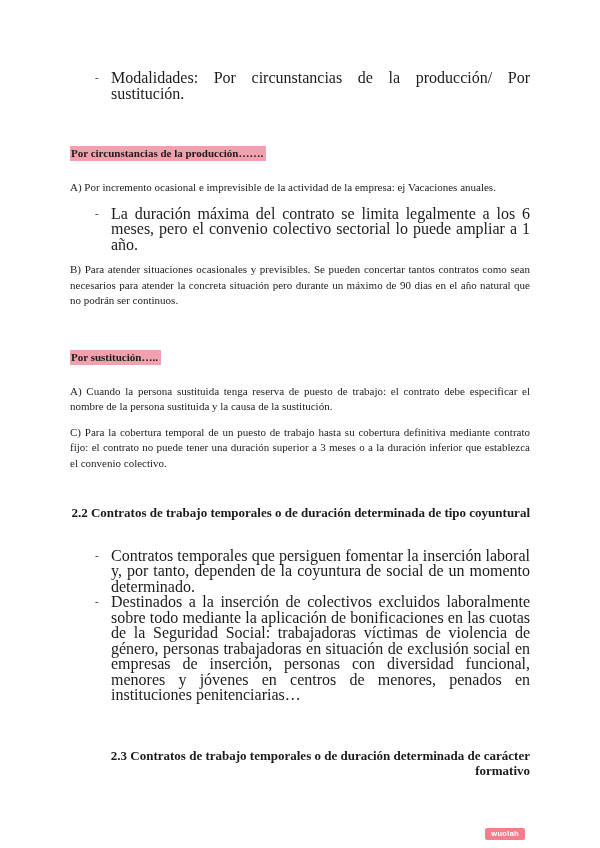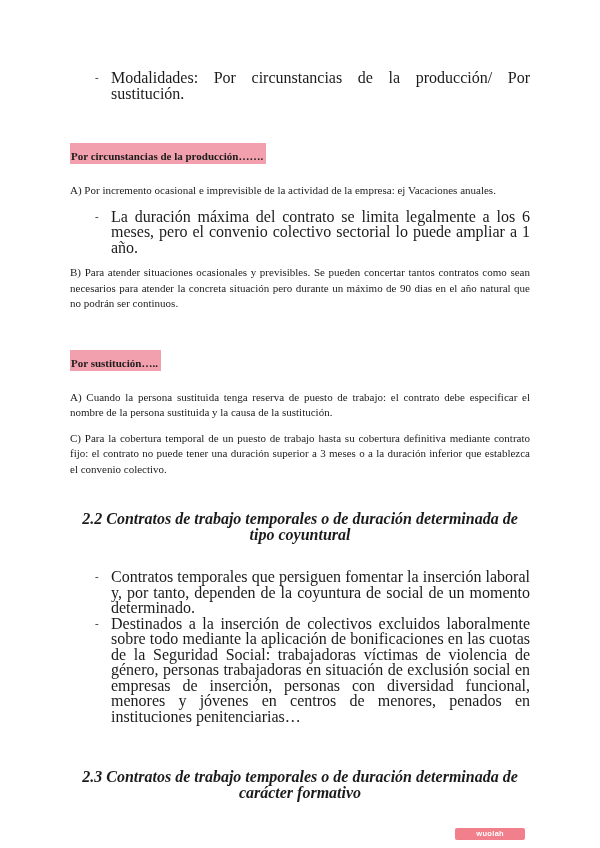"Por circunstancias de la producción……." .hl-heading { padding: 6px 3px 1px 1px -> 0 3px 1px 1px }
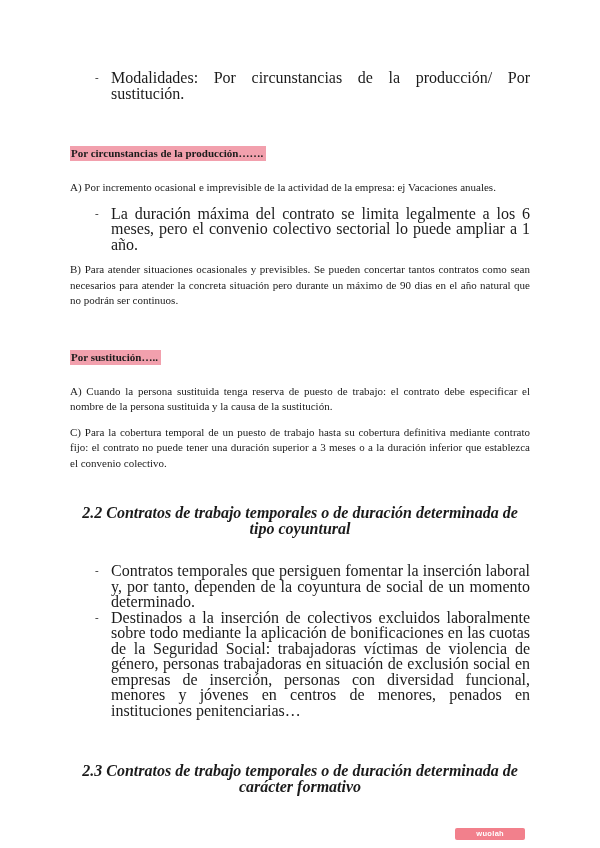"2.2 Contratos de trabajo temporales" .bold-heading { font-size: 16px -> 13px; font-style: italic -> none; text-align: center -> right }
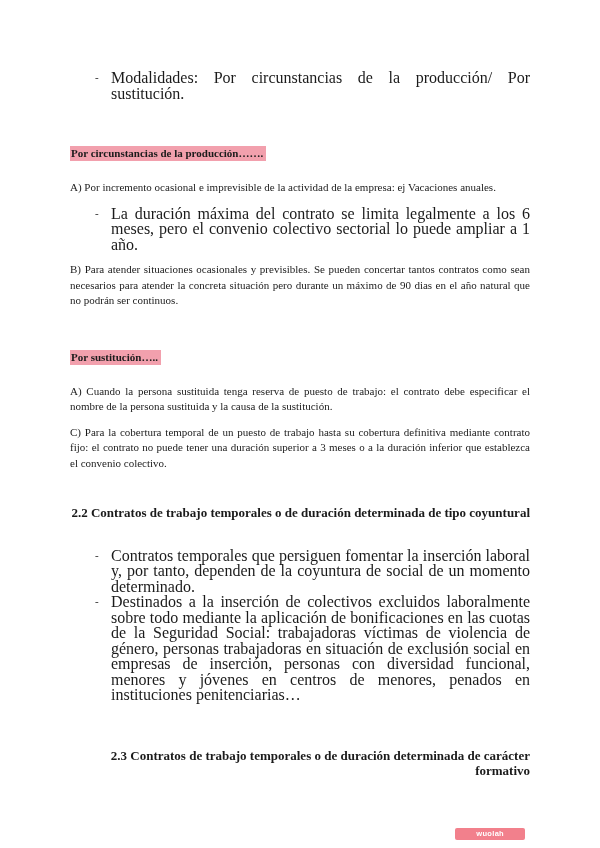"wuolah" .footer-badge { padding: 1px 21px -> 1px 6px }
